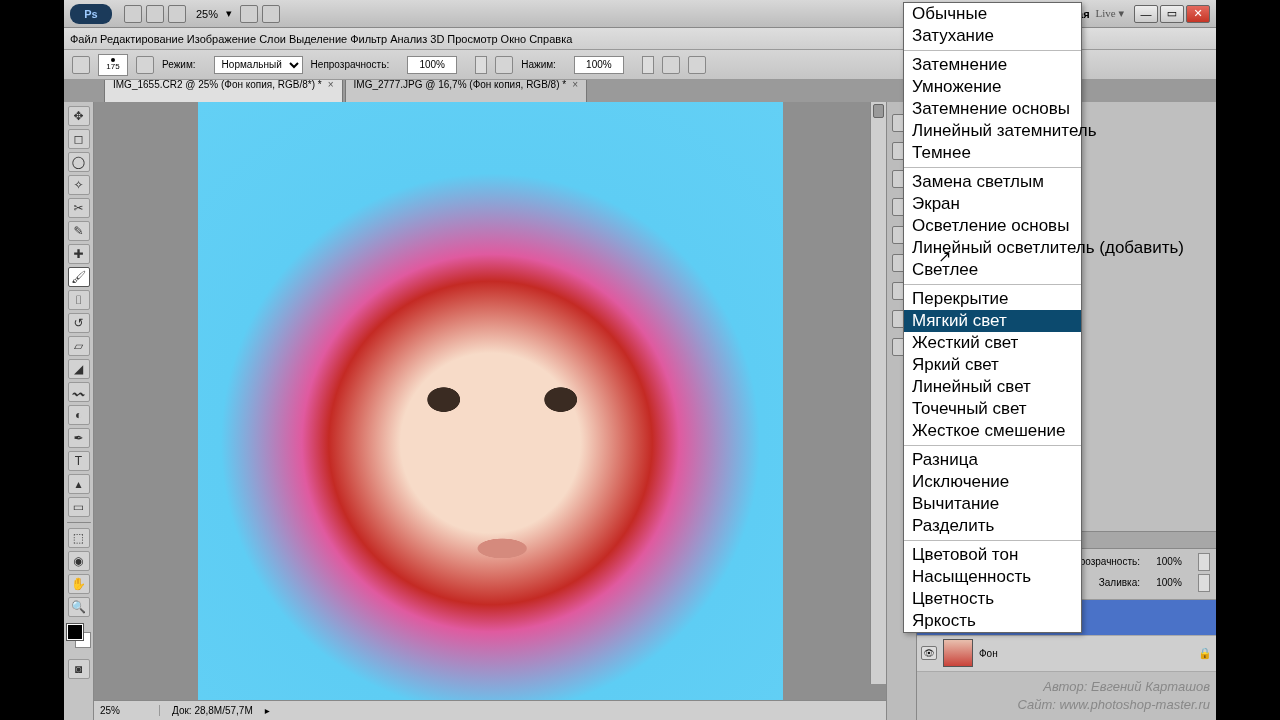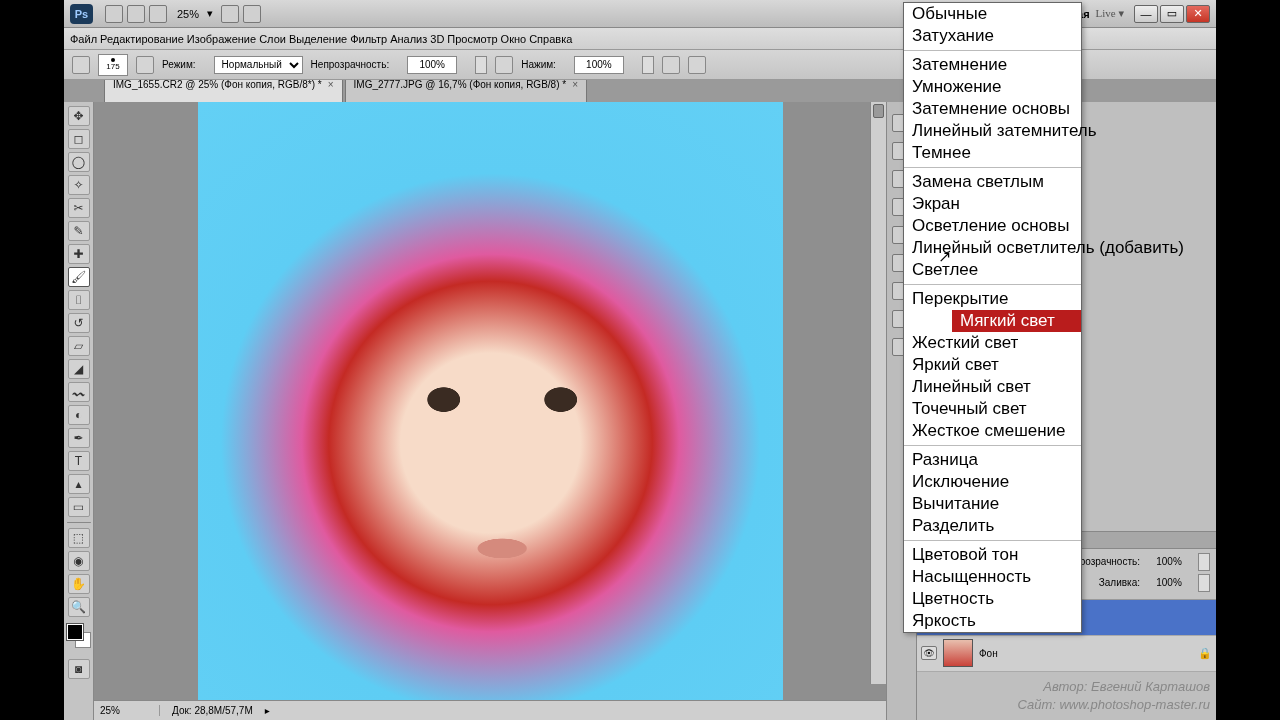"Ps" .titlebar .ps-badge { border-radius: 4px -> 9px; width: 23px -> 42px }
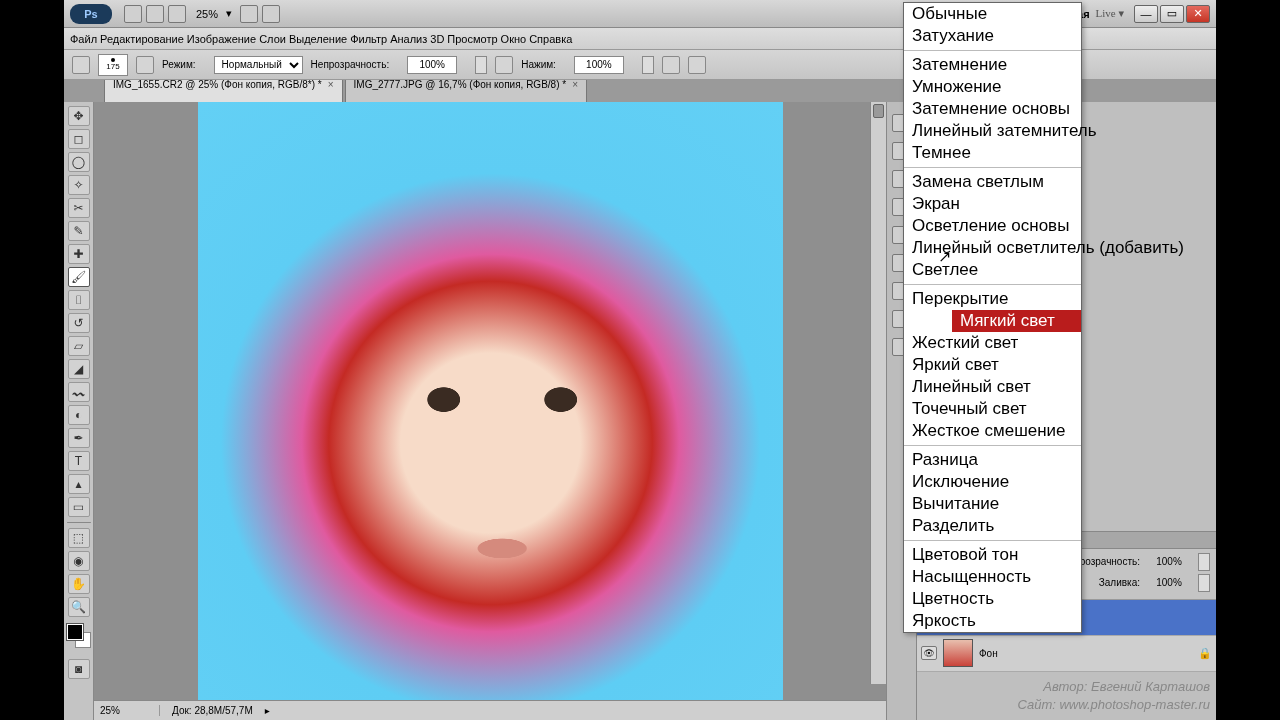"Мягкий свет" .blend-menu .bm-item.hl { background: #b91c1c -> #0c4a6e; margin-left: 48px -> none }
